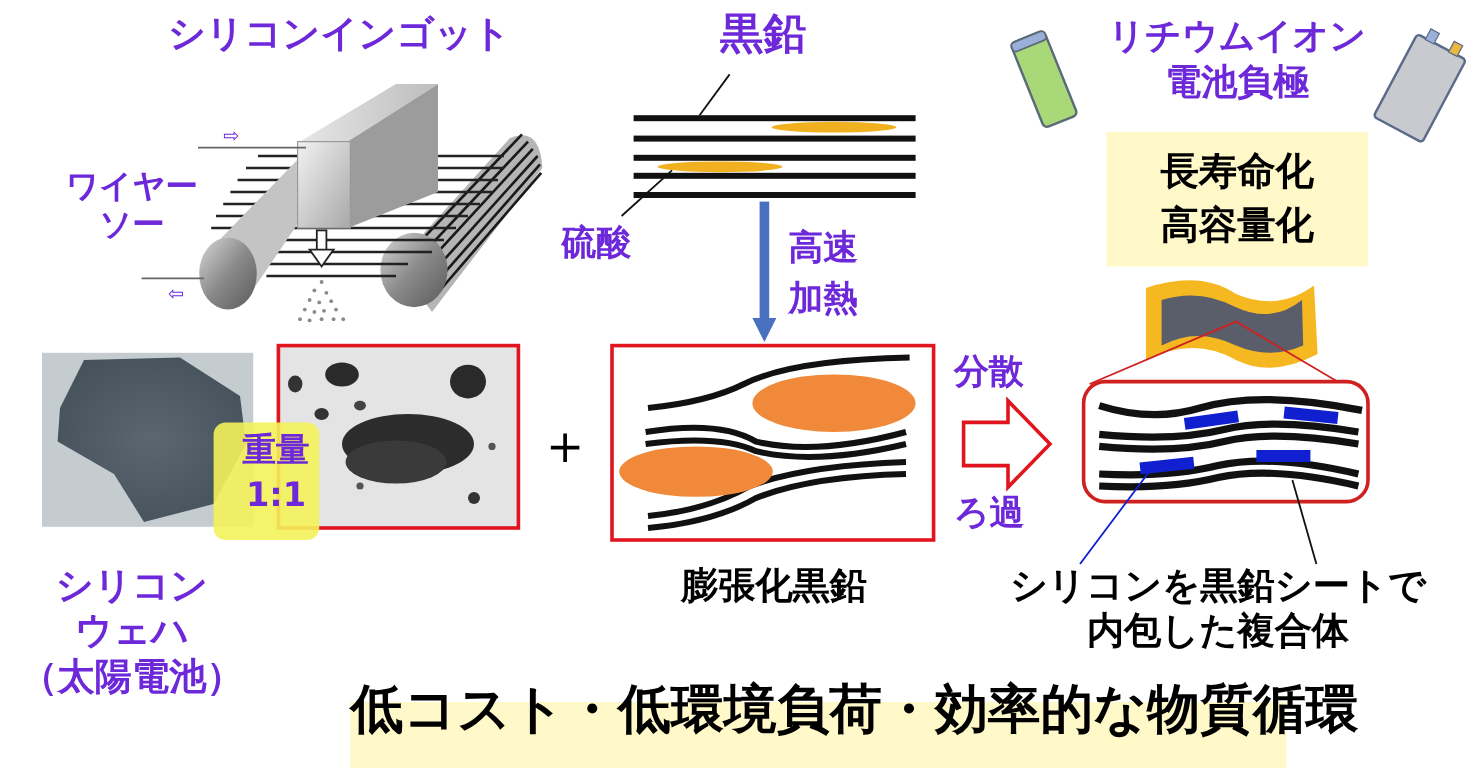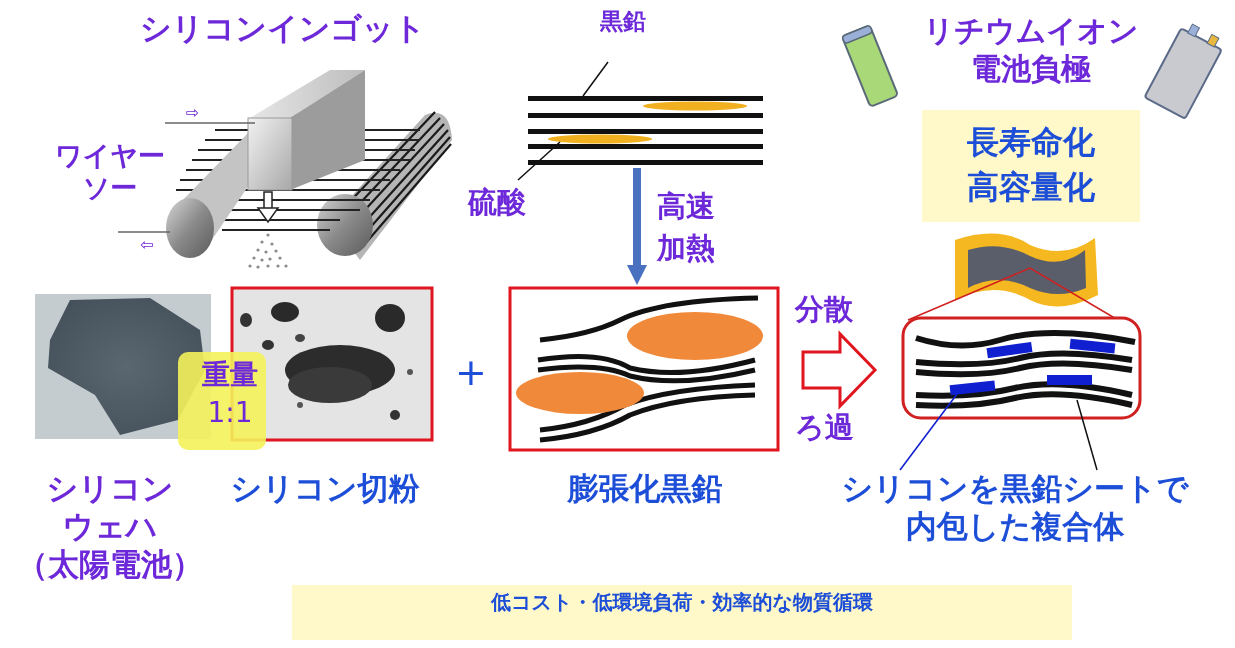"黒鉛" div.lbl { font-size: 23px -> 36px }
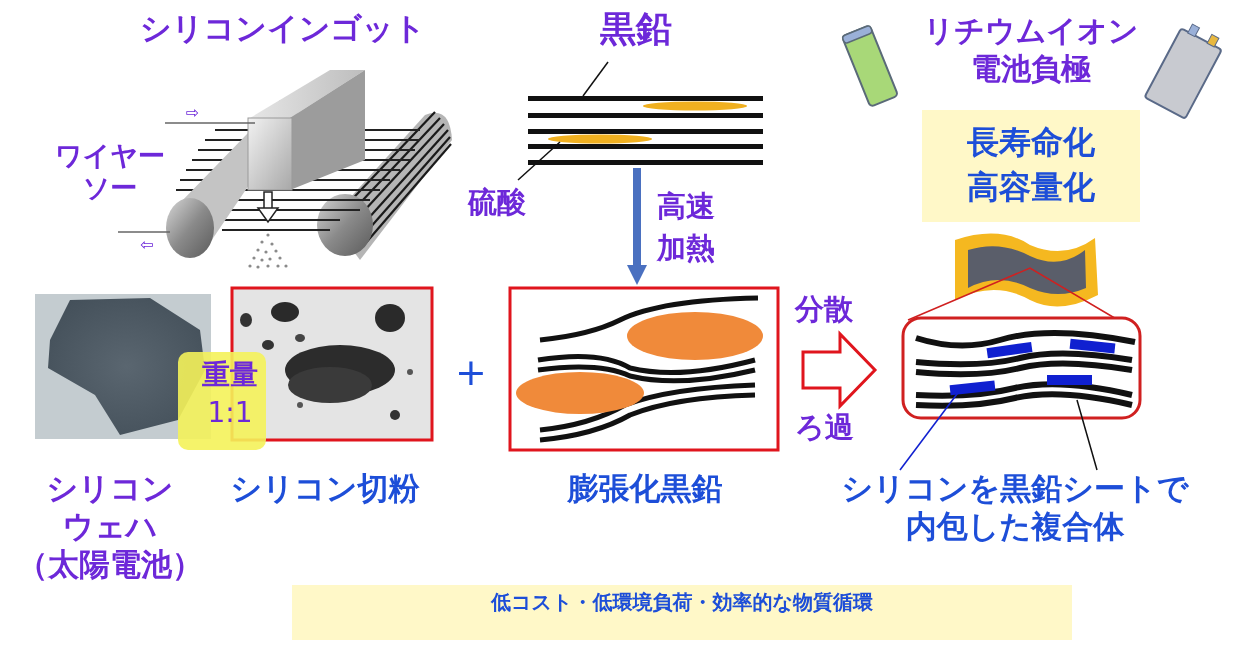"長寿命化" .red { color: #1d4ed8 -> #000000 }
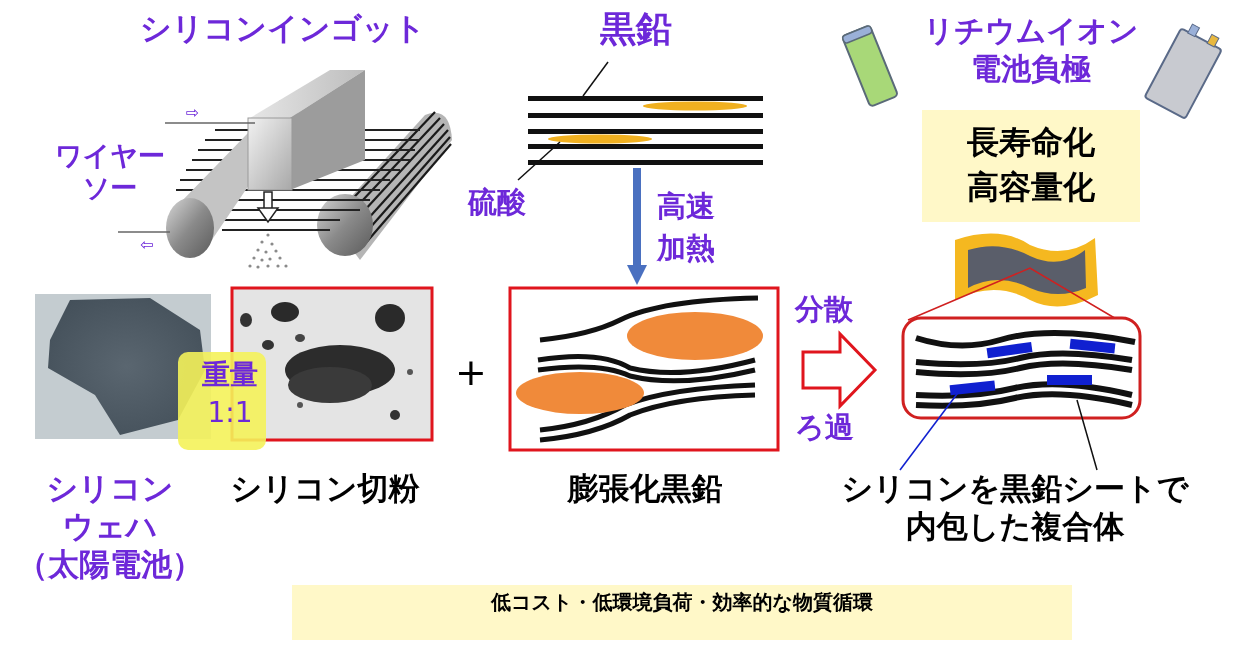"1:1" div { font-weight: normal -> bold }
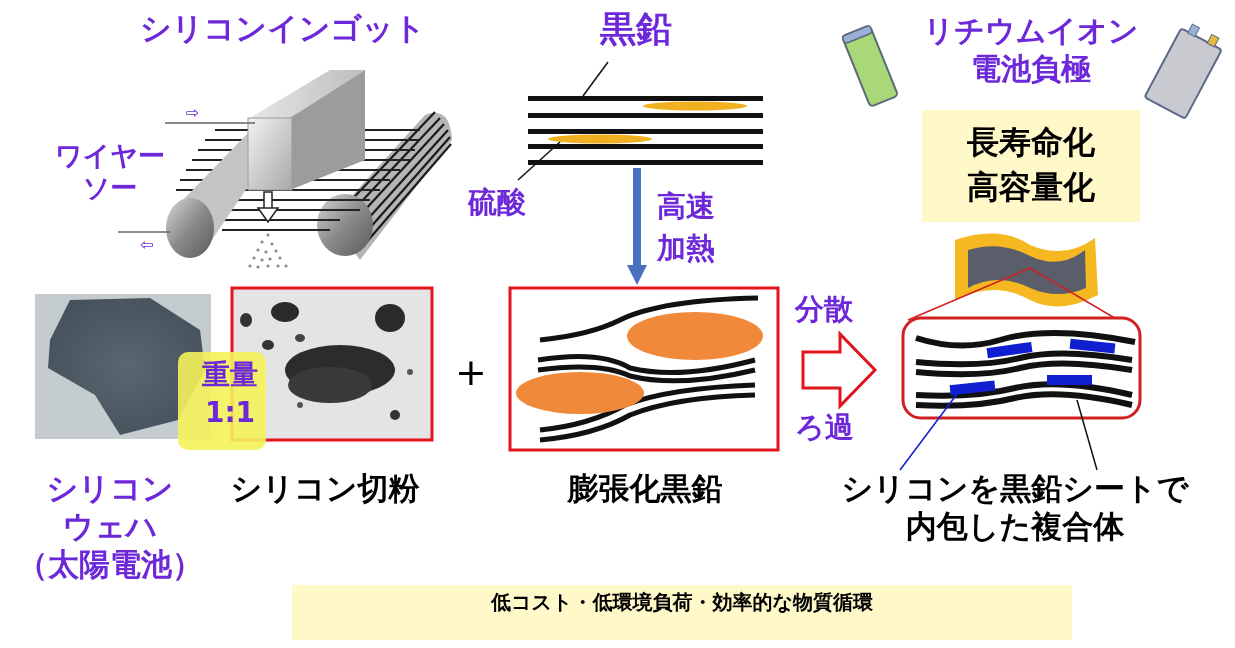"シリコン切粉" div { html: <div>シリコン切粉</div> -> none }
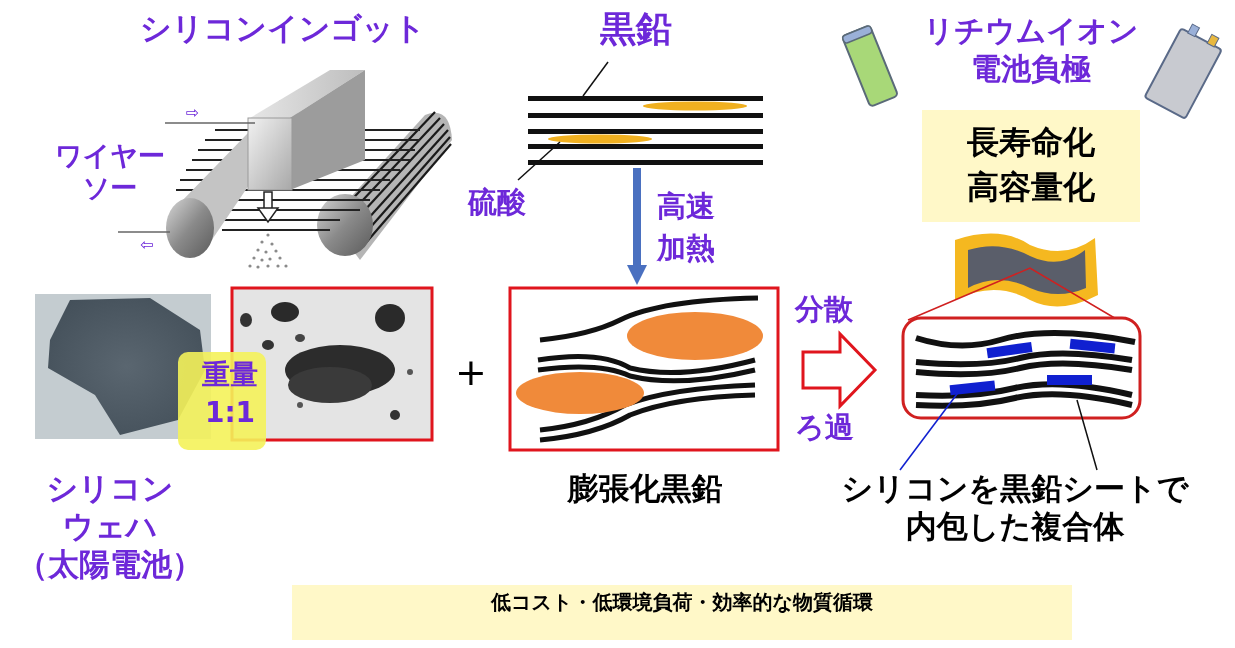"低コスト・低環境負荷・効率的な物質循環" div.lbl { font-size: 20px -> 44px; top: 591px -> 566px }
